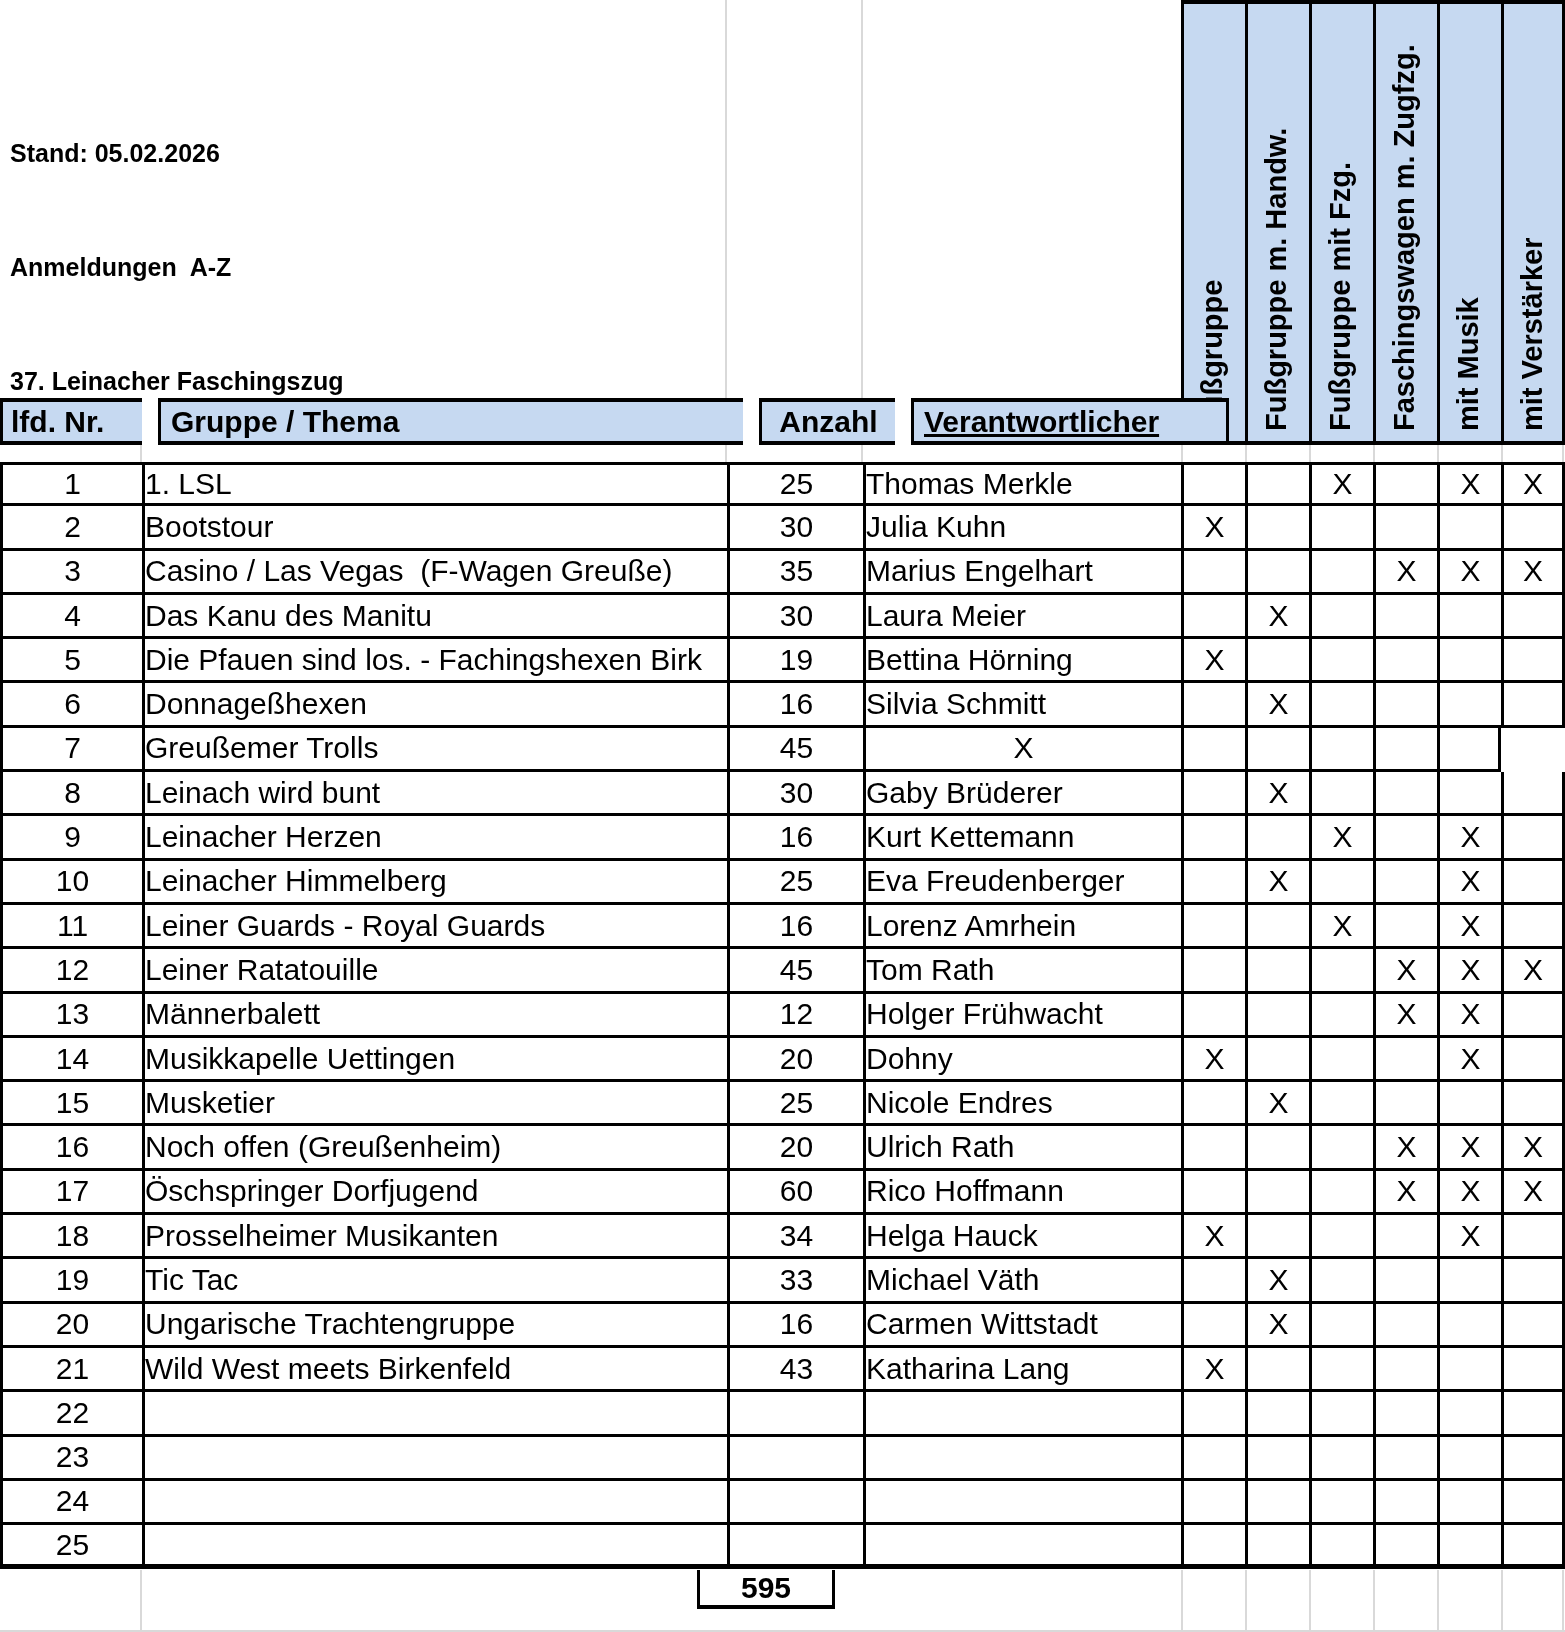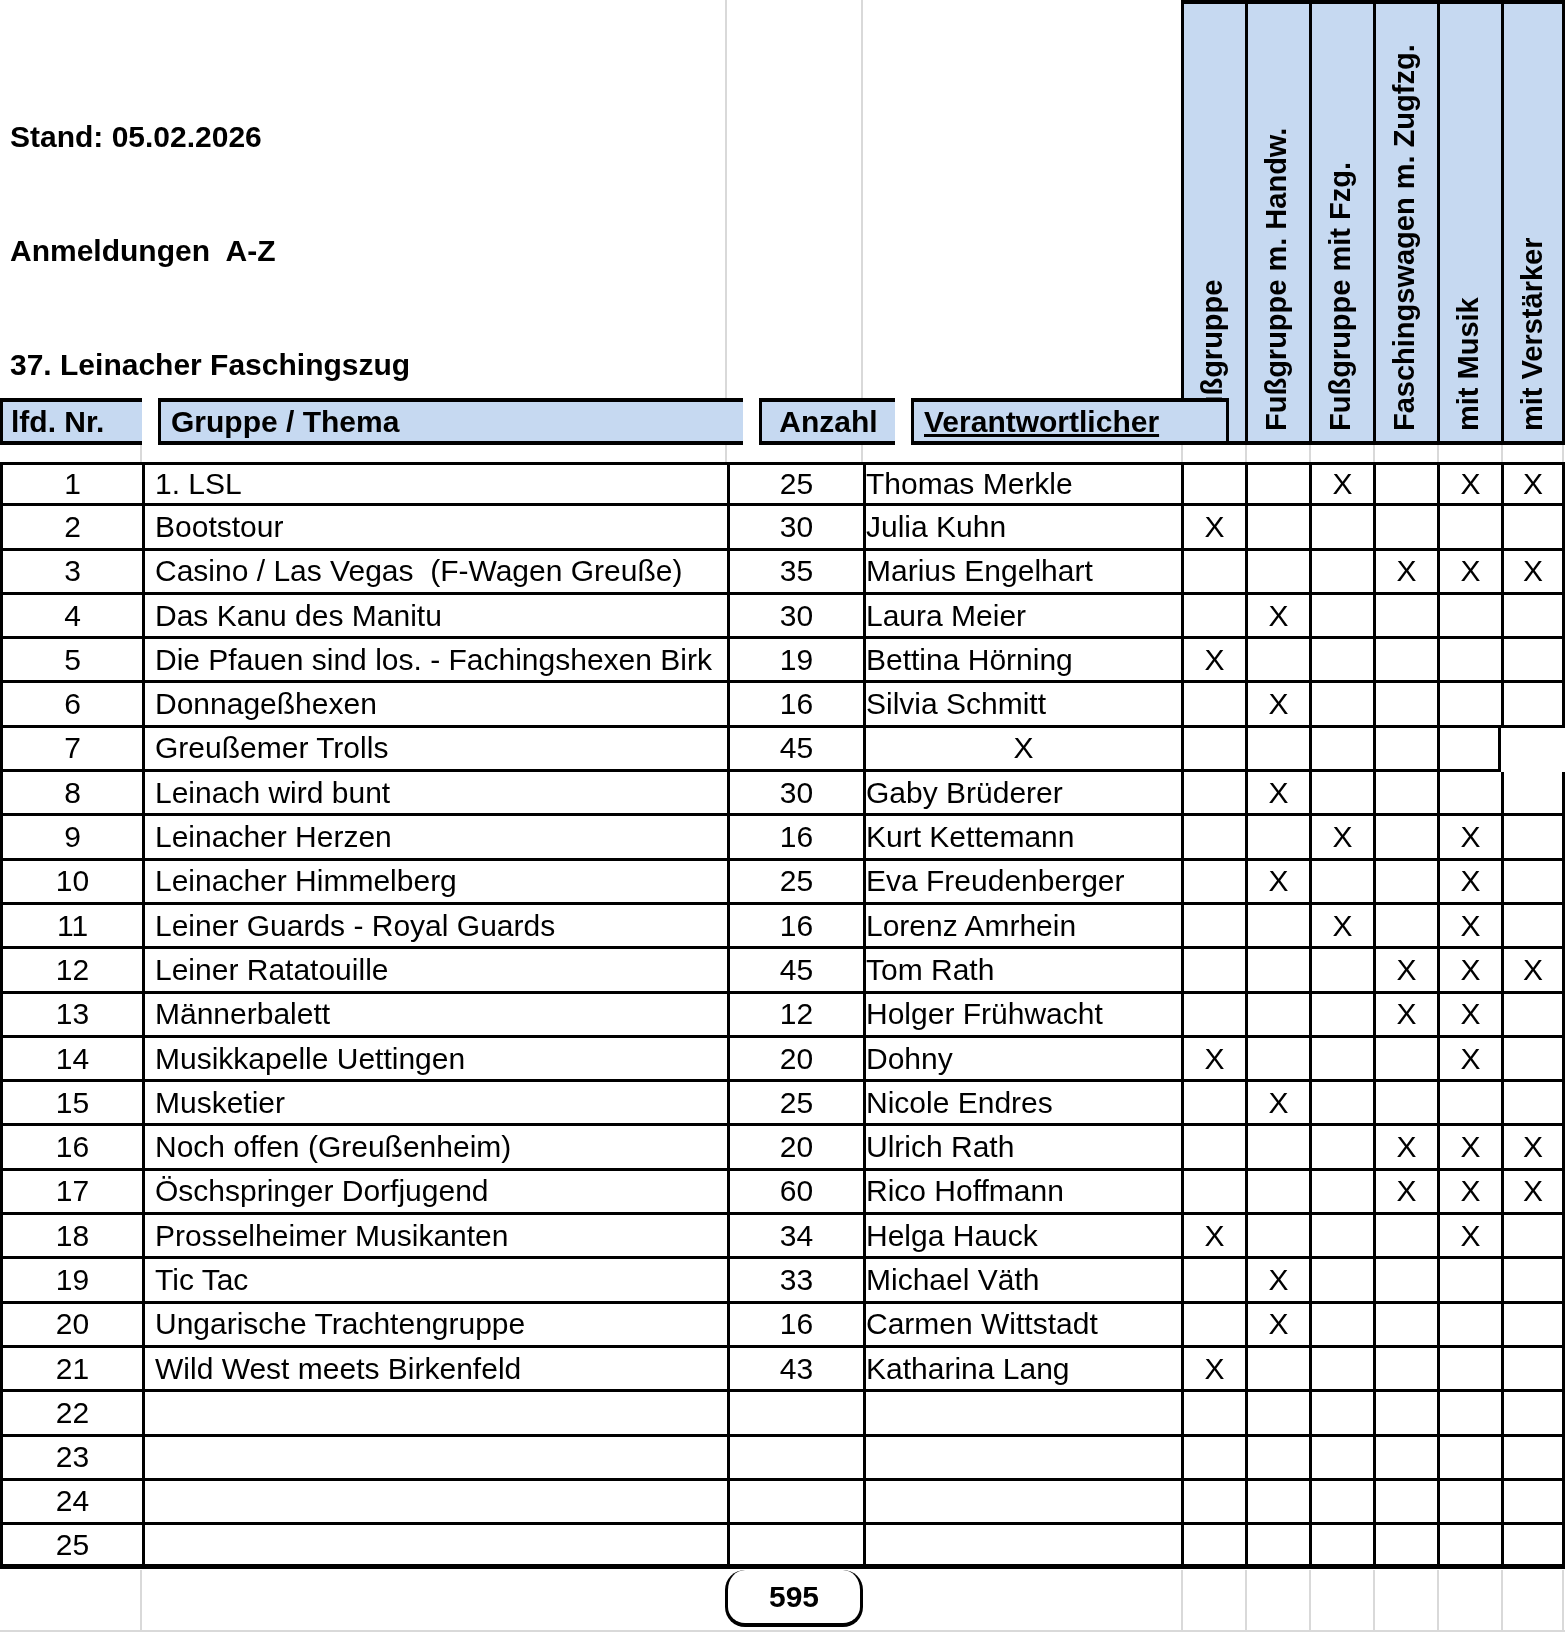"Stand: 05.02.2026" .title-block { font-size: 30px -> 25px; top: 42px -> 58px }
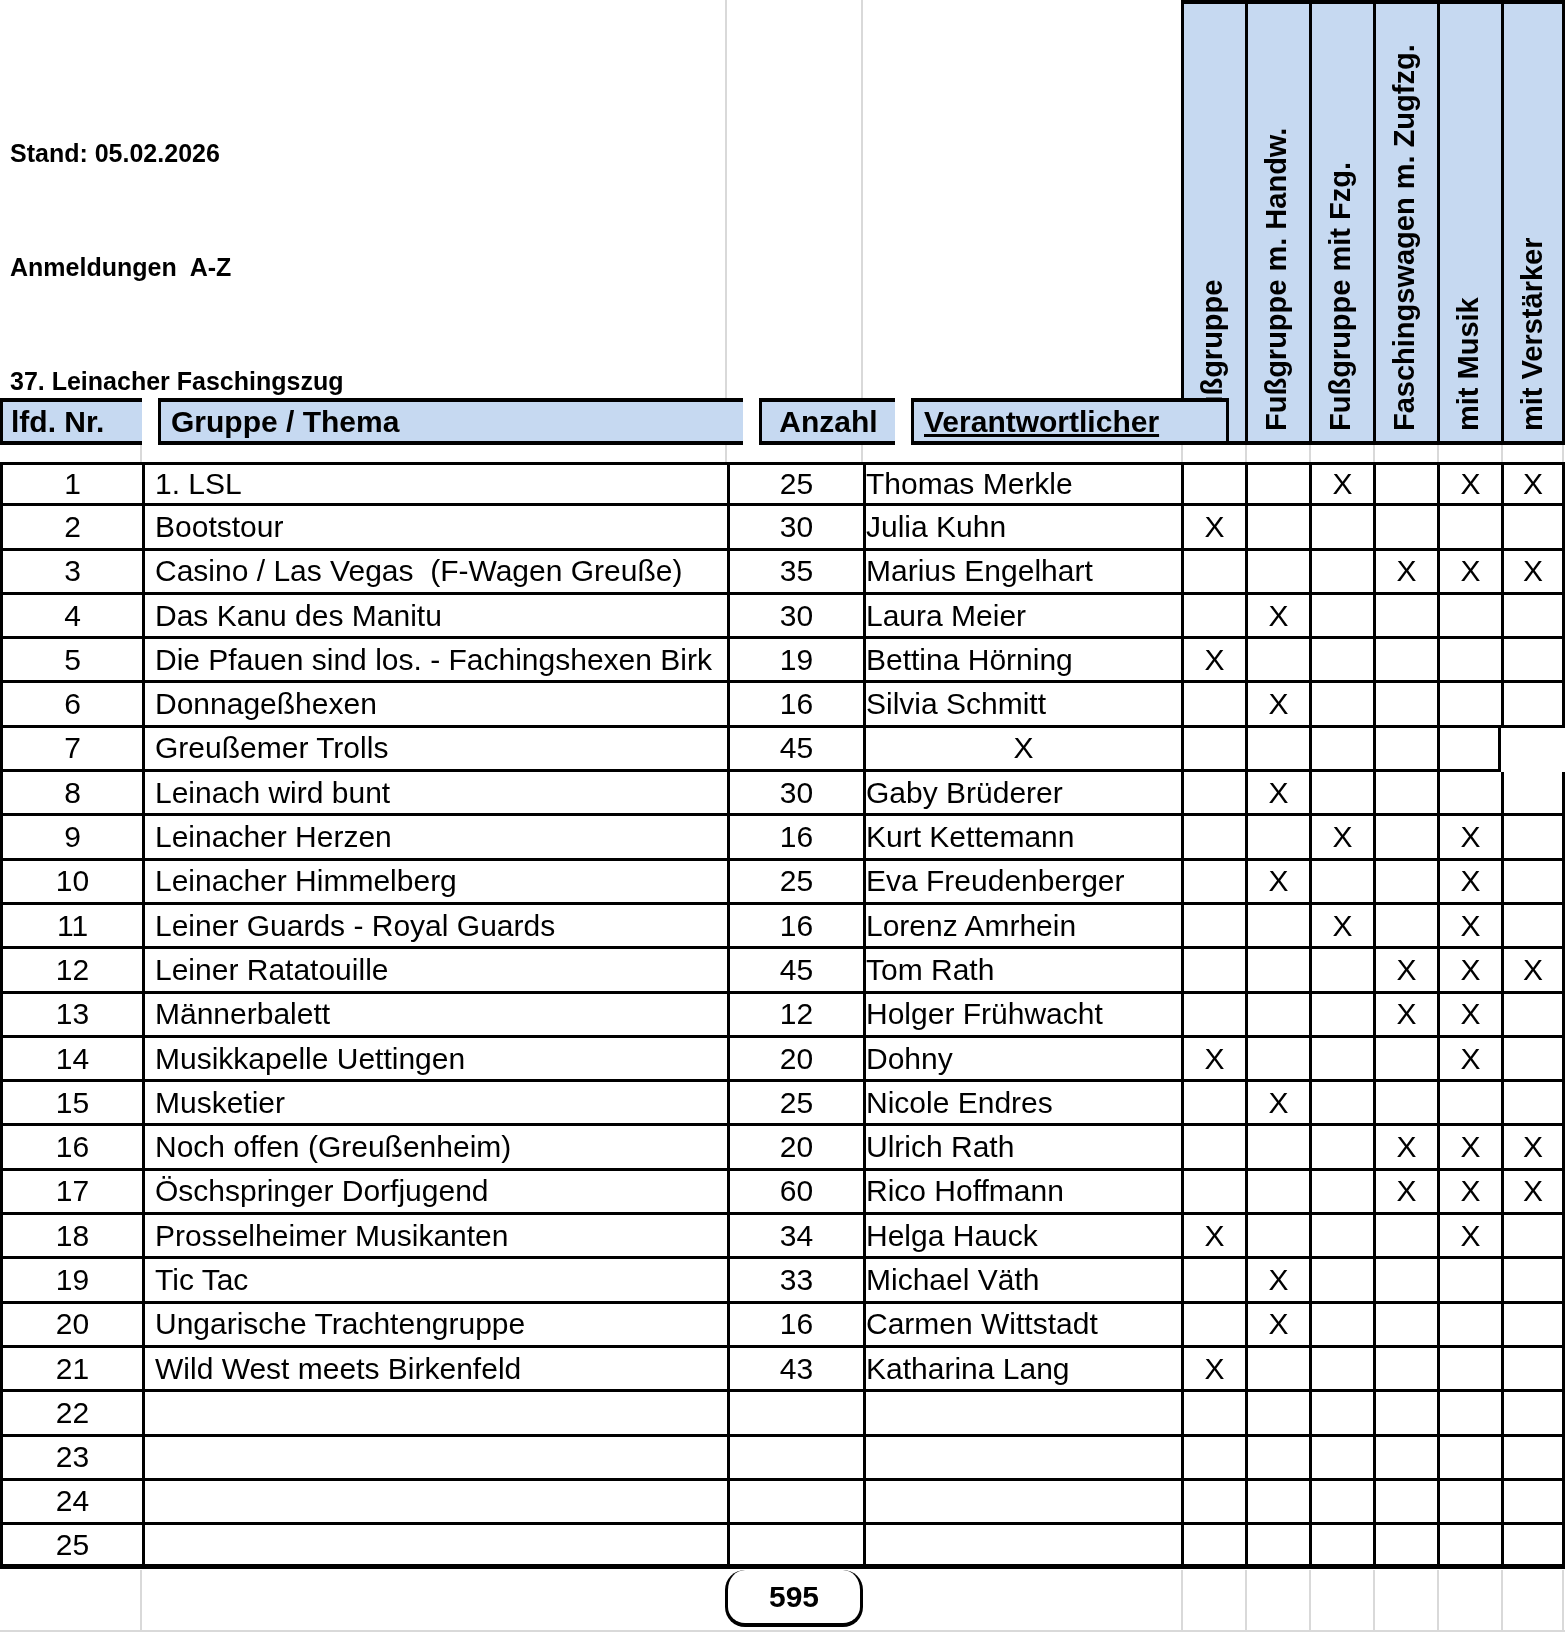"1. LSL" .c-gruppe { padding-left: 10px -> none }
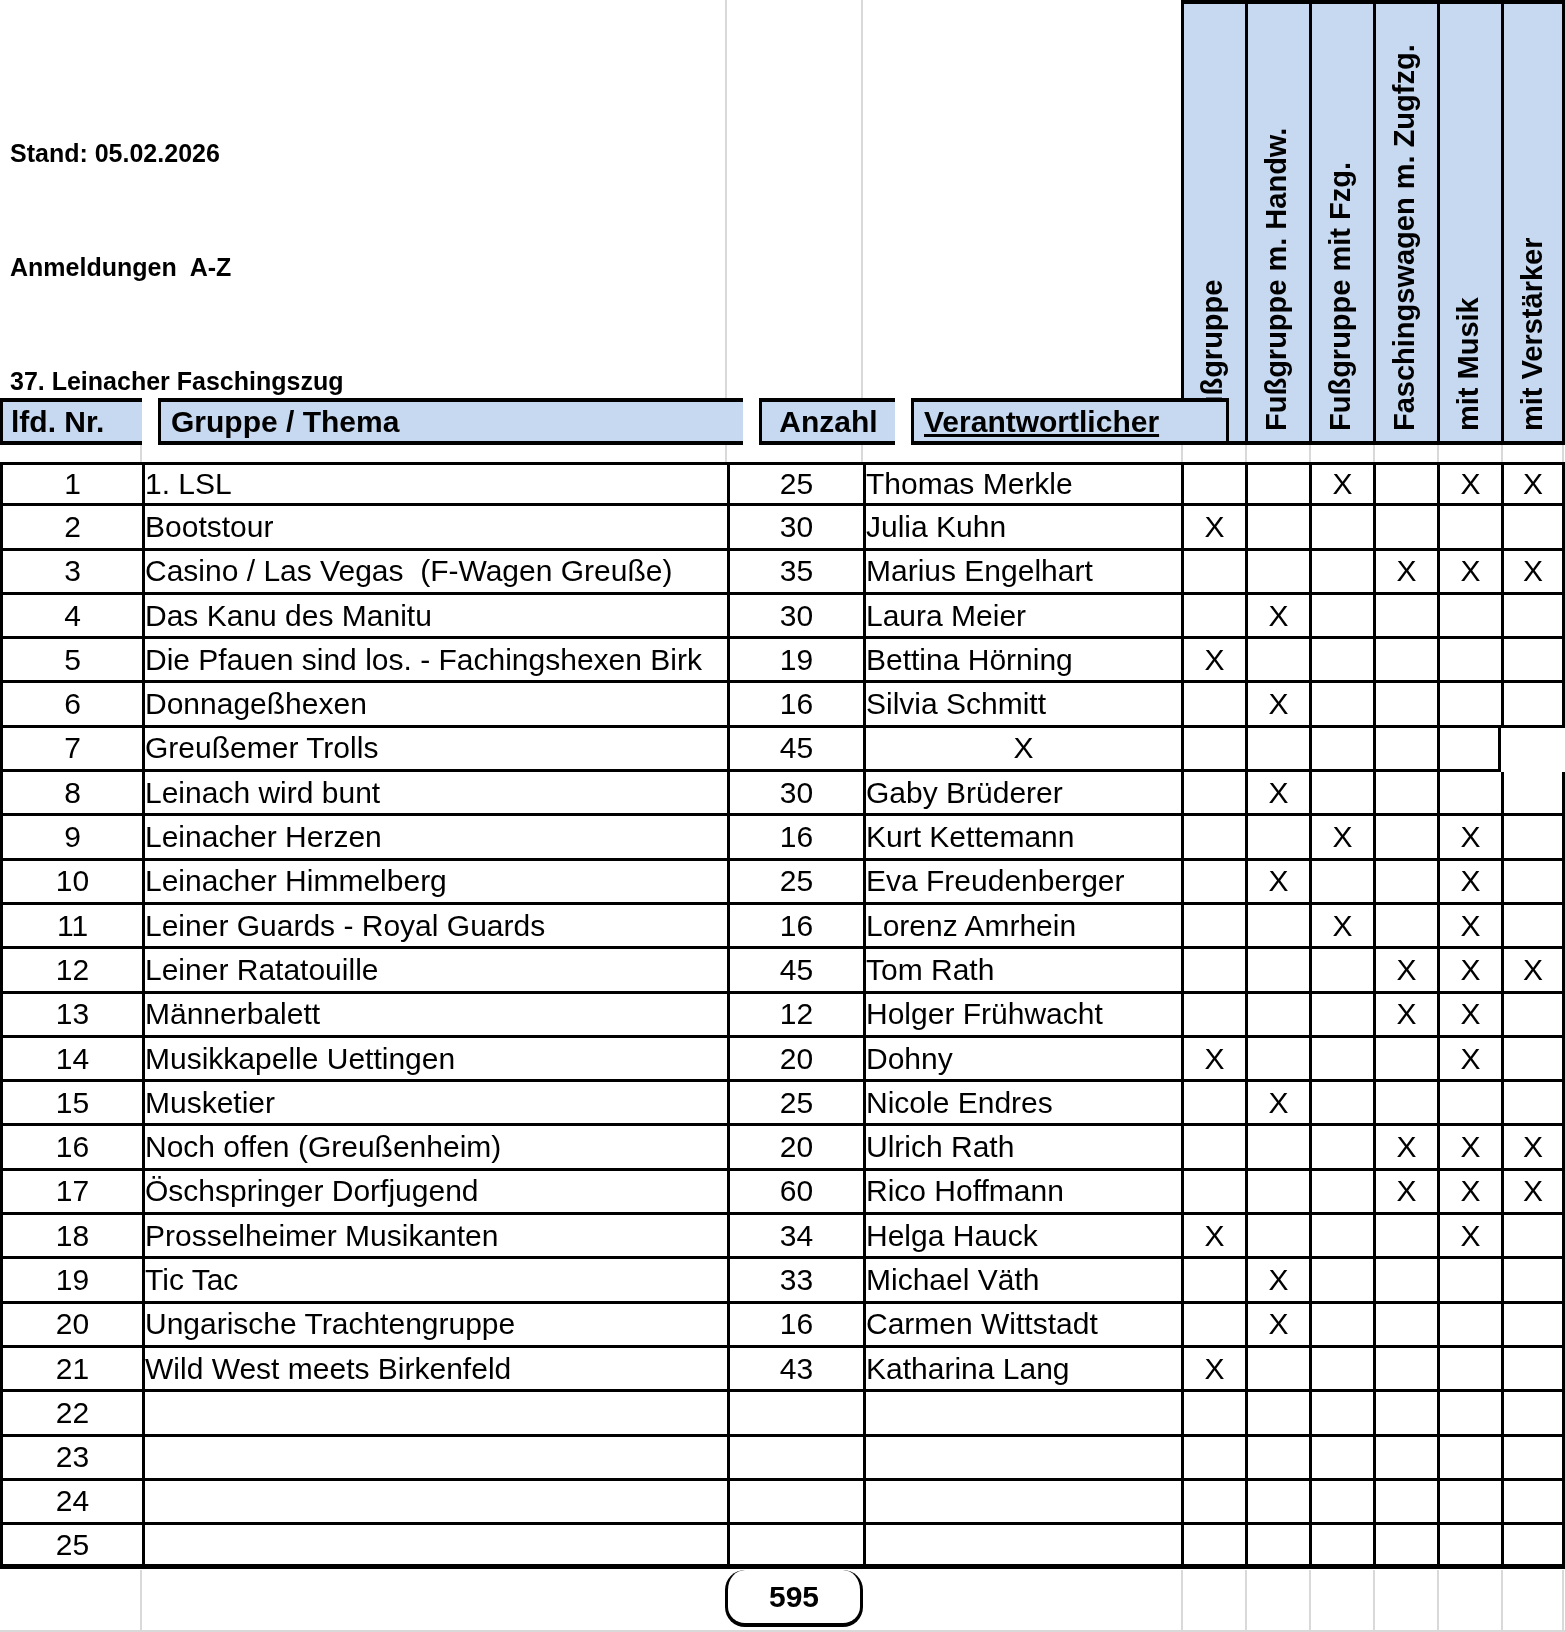"595" .total-anzahl { border-radius: 20px -> none; height: 57px -> 39px; left: 725px -> 697px }
